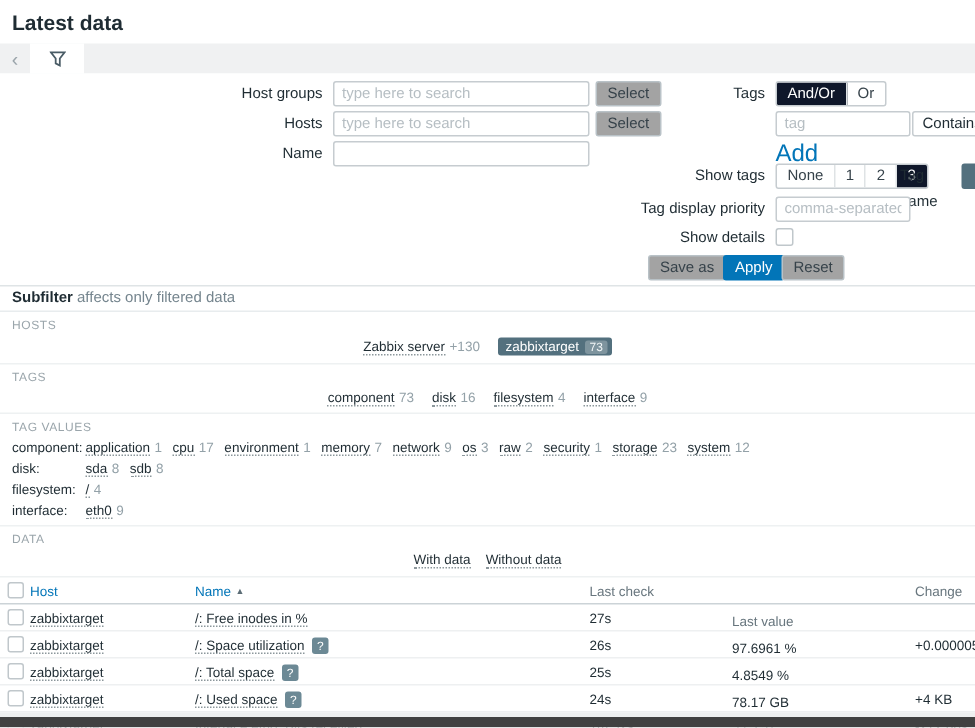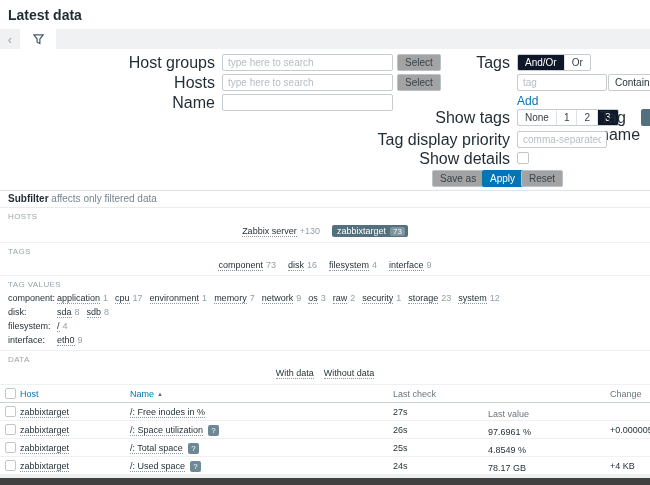"Host groups" .lbl { font-size: 16px -> 10px }
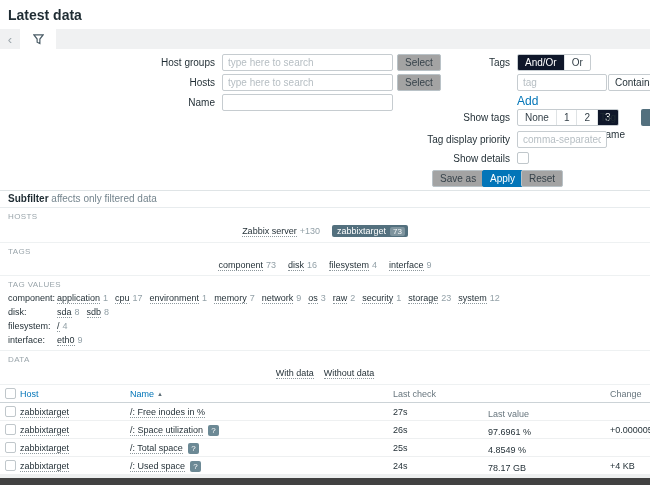"Add" .link { font-size: 12px -> 16px }
